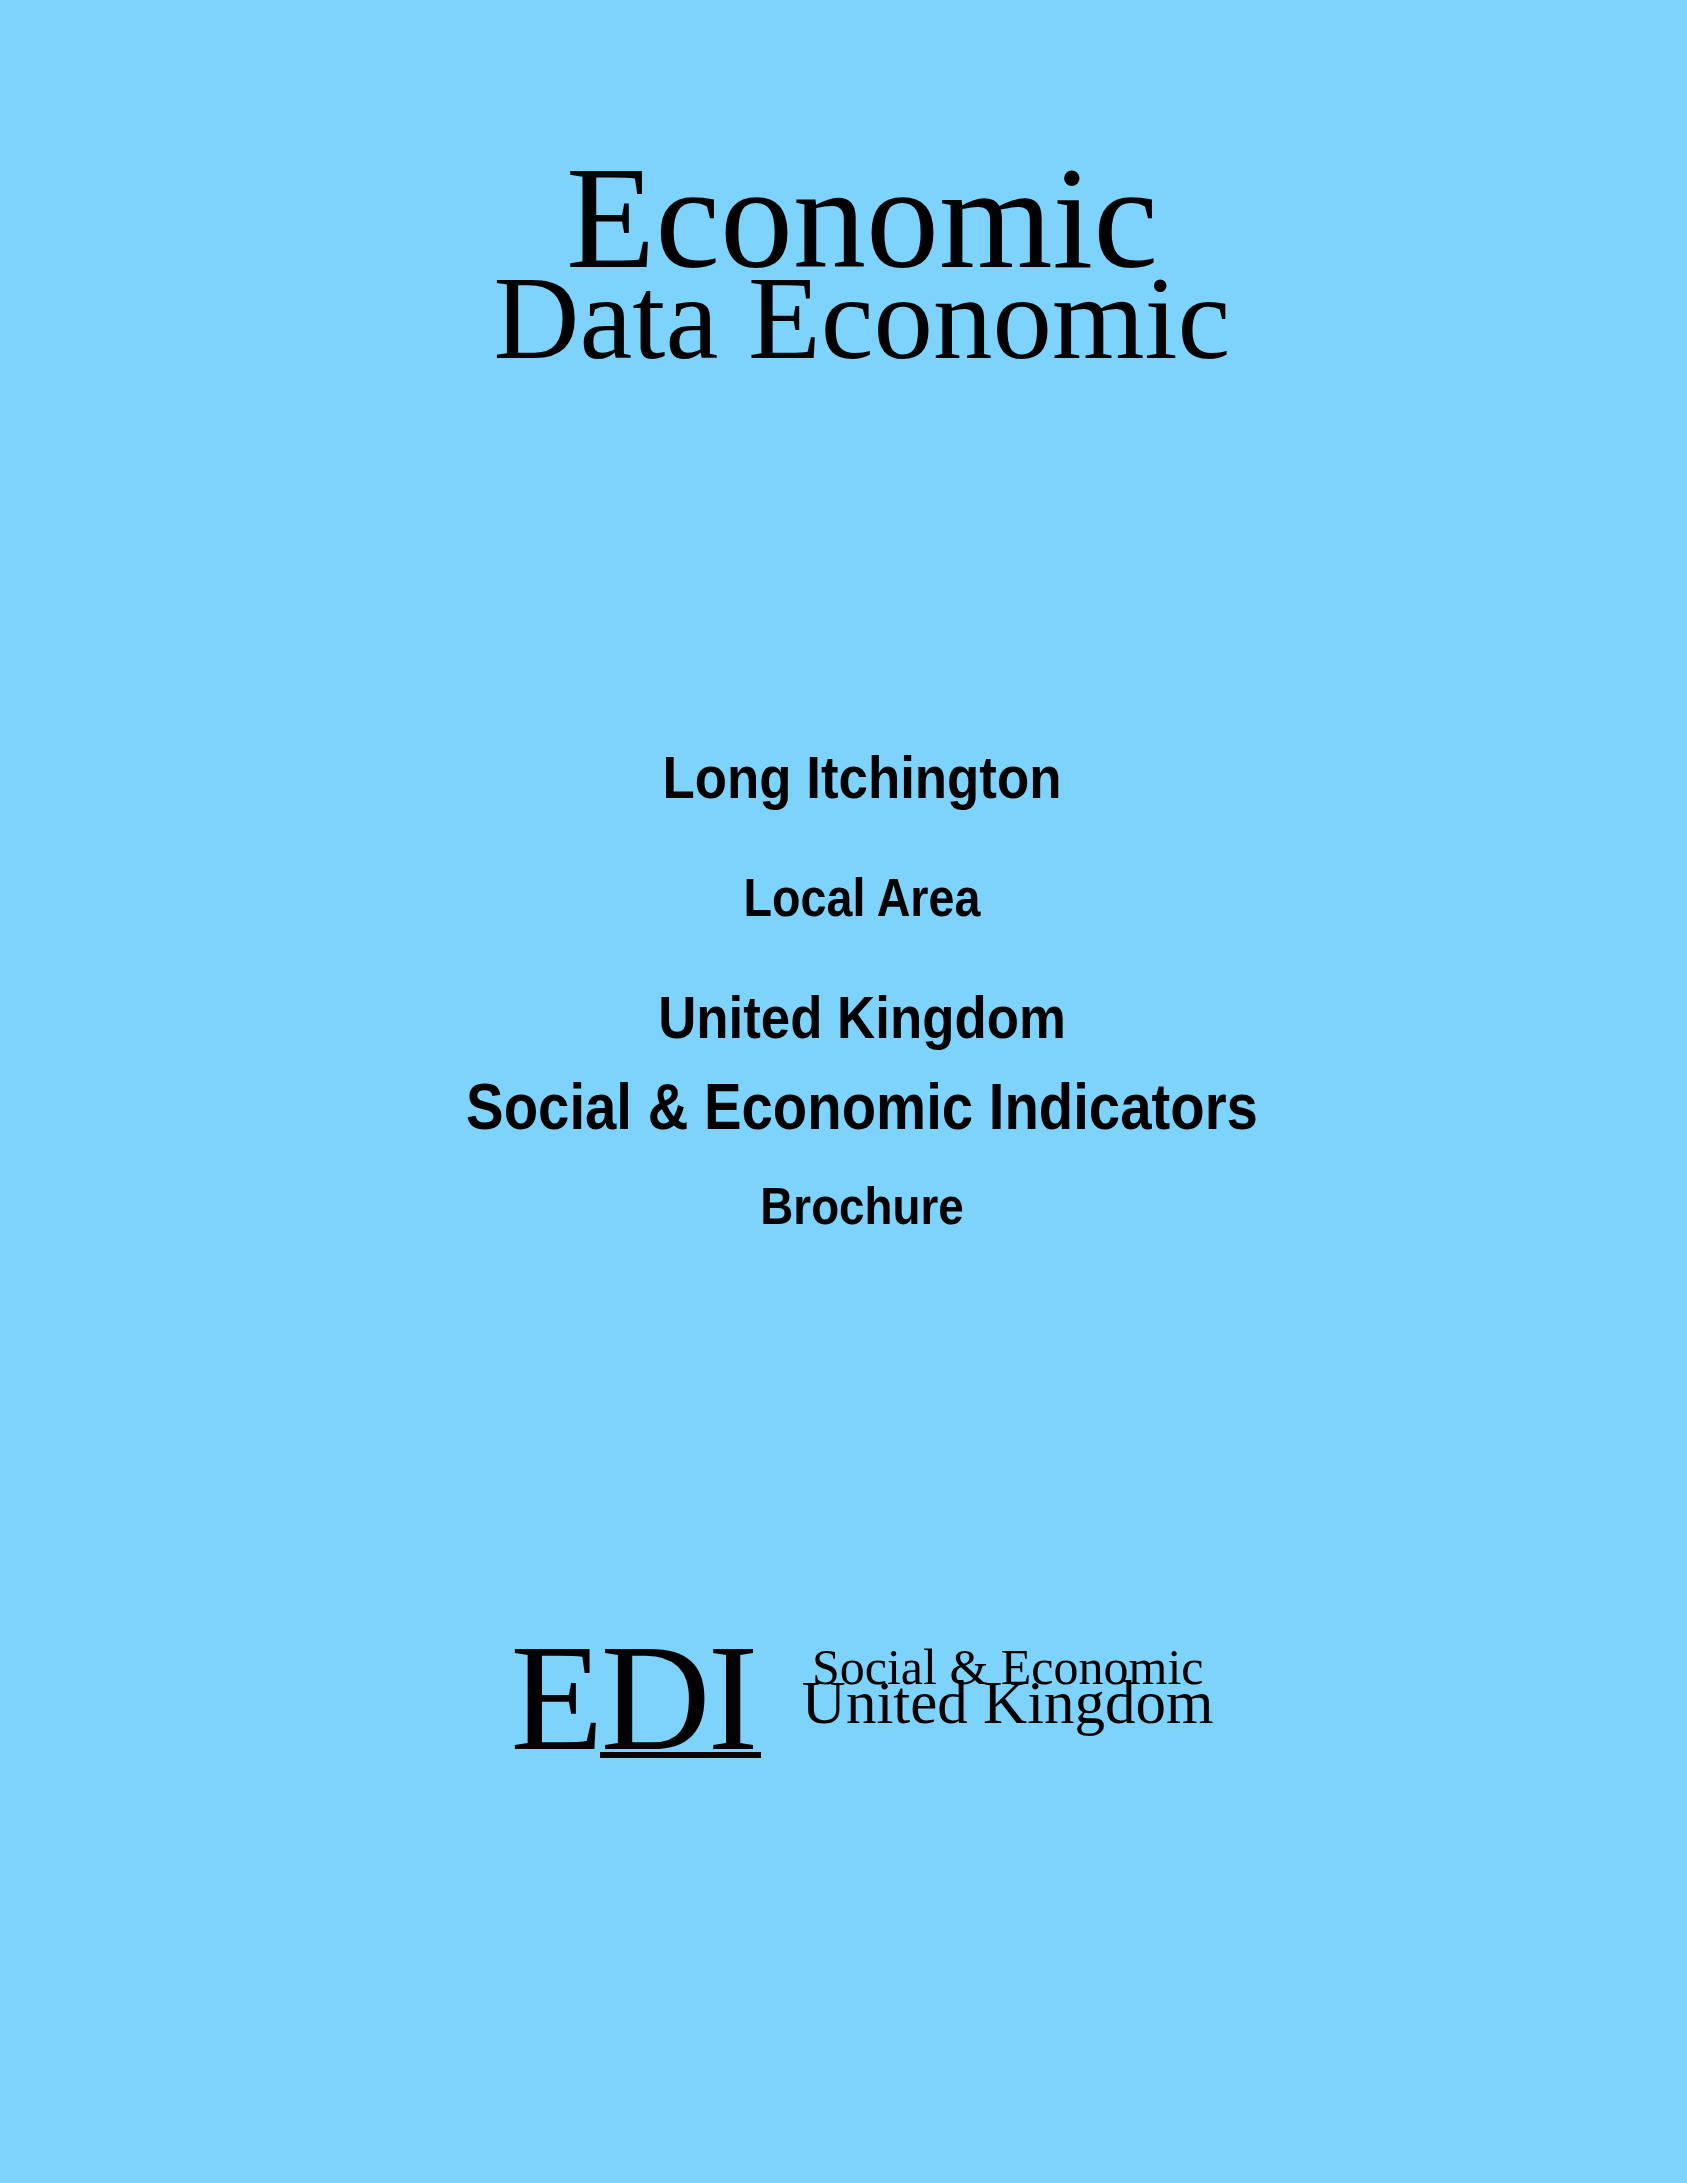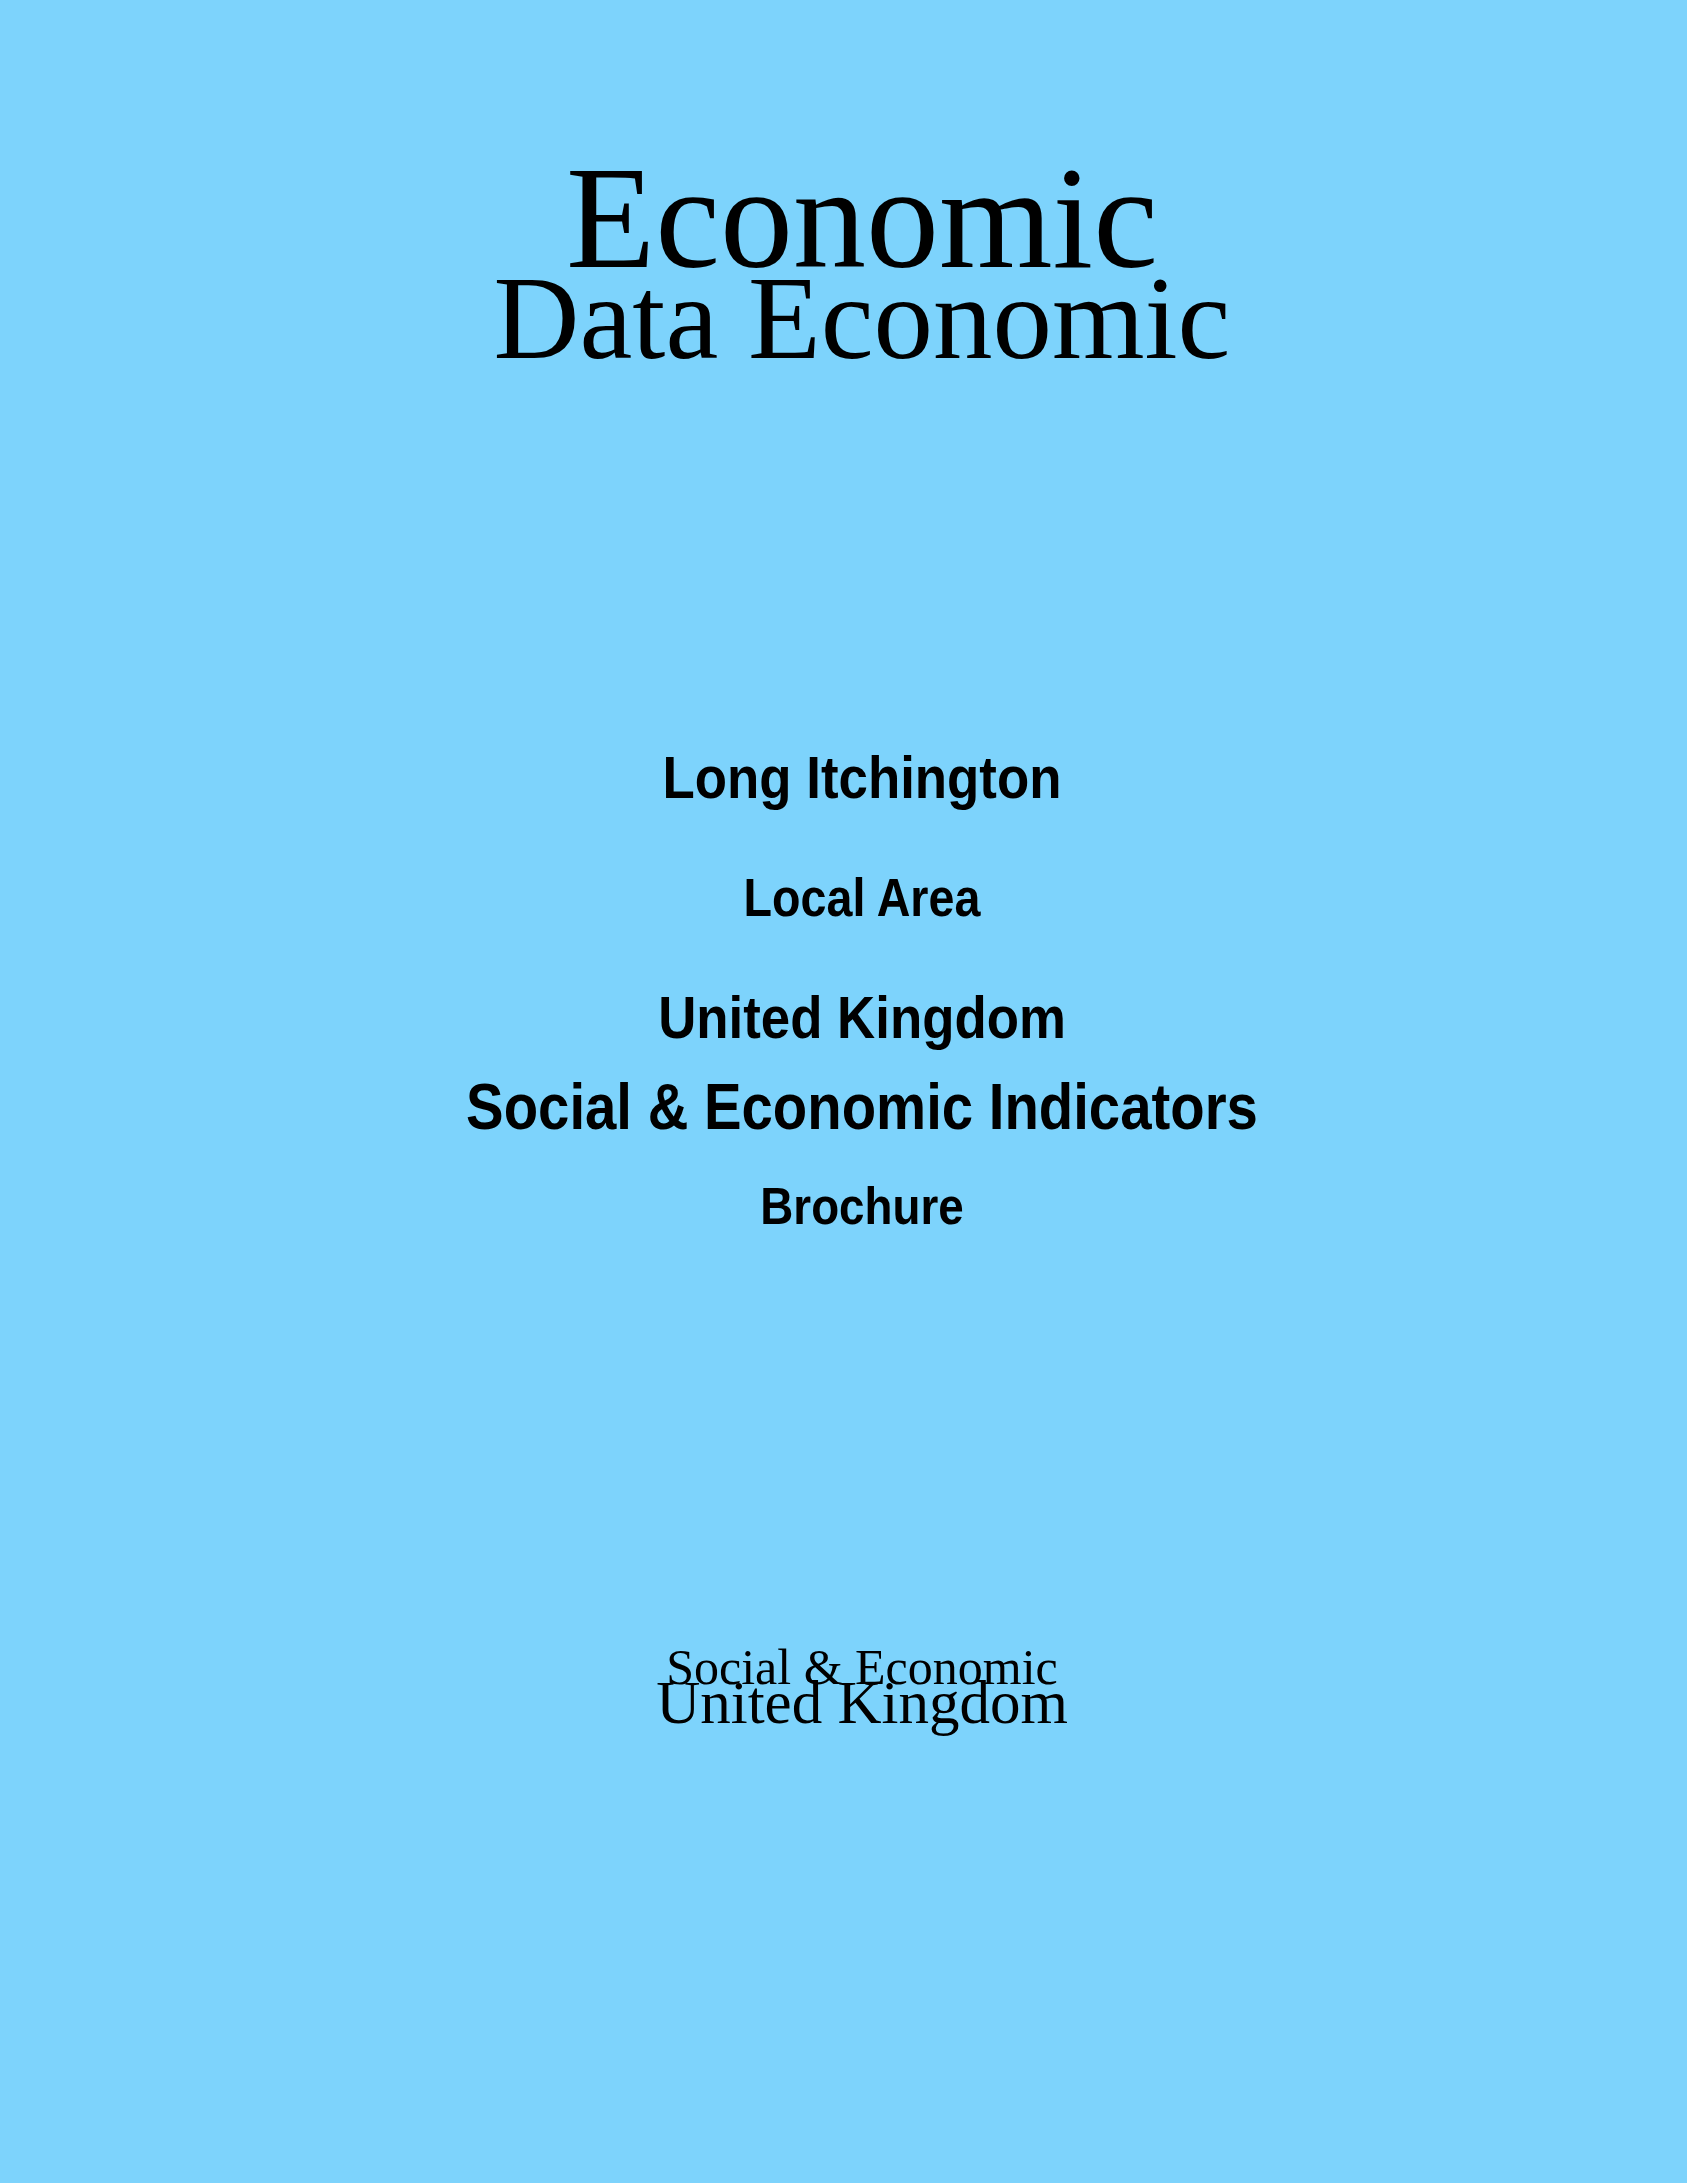"EDI" div.edi-lockup { html: none -> <div> <span>E</span><span>DI</span> <div></div> </div> }
